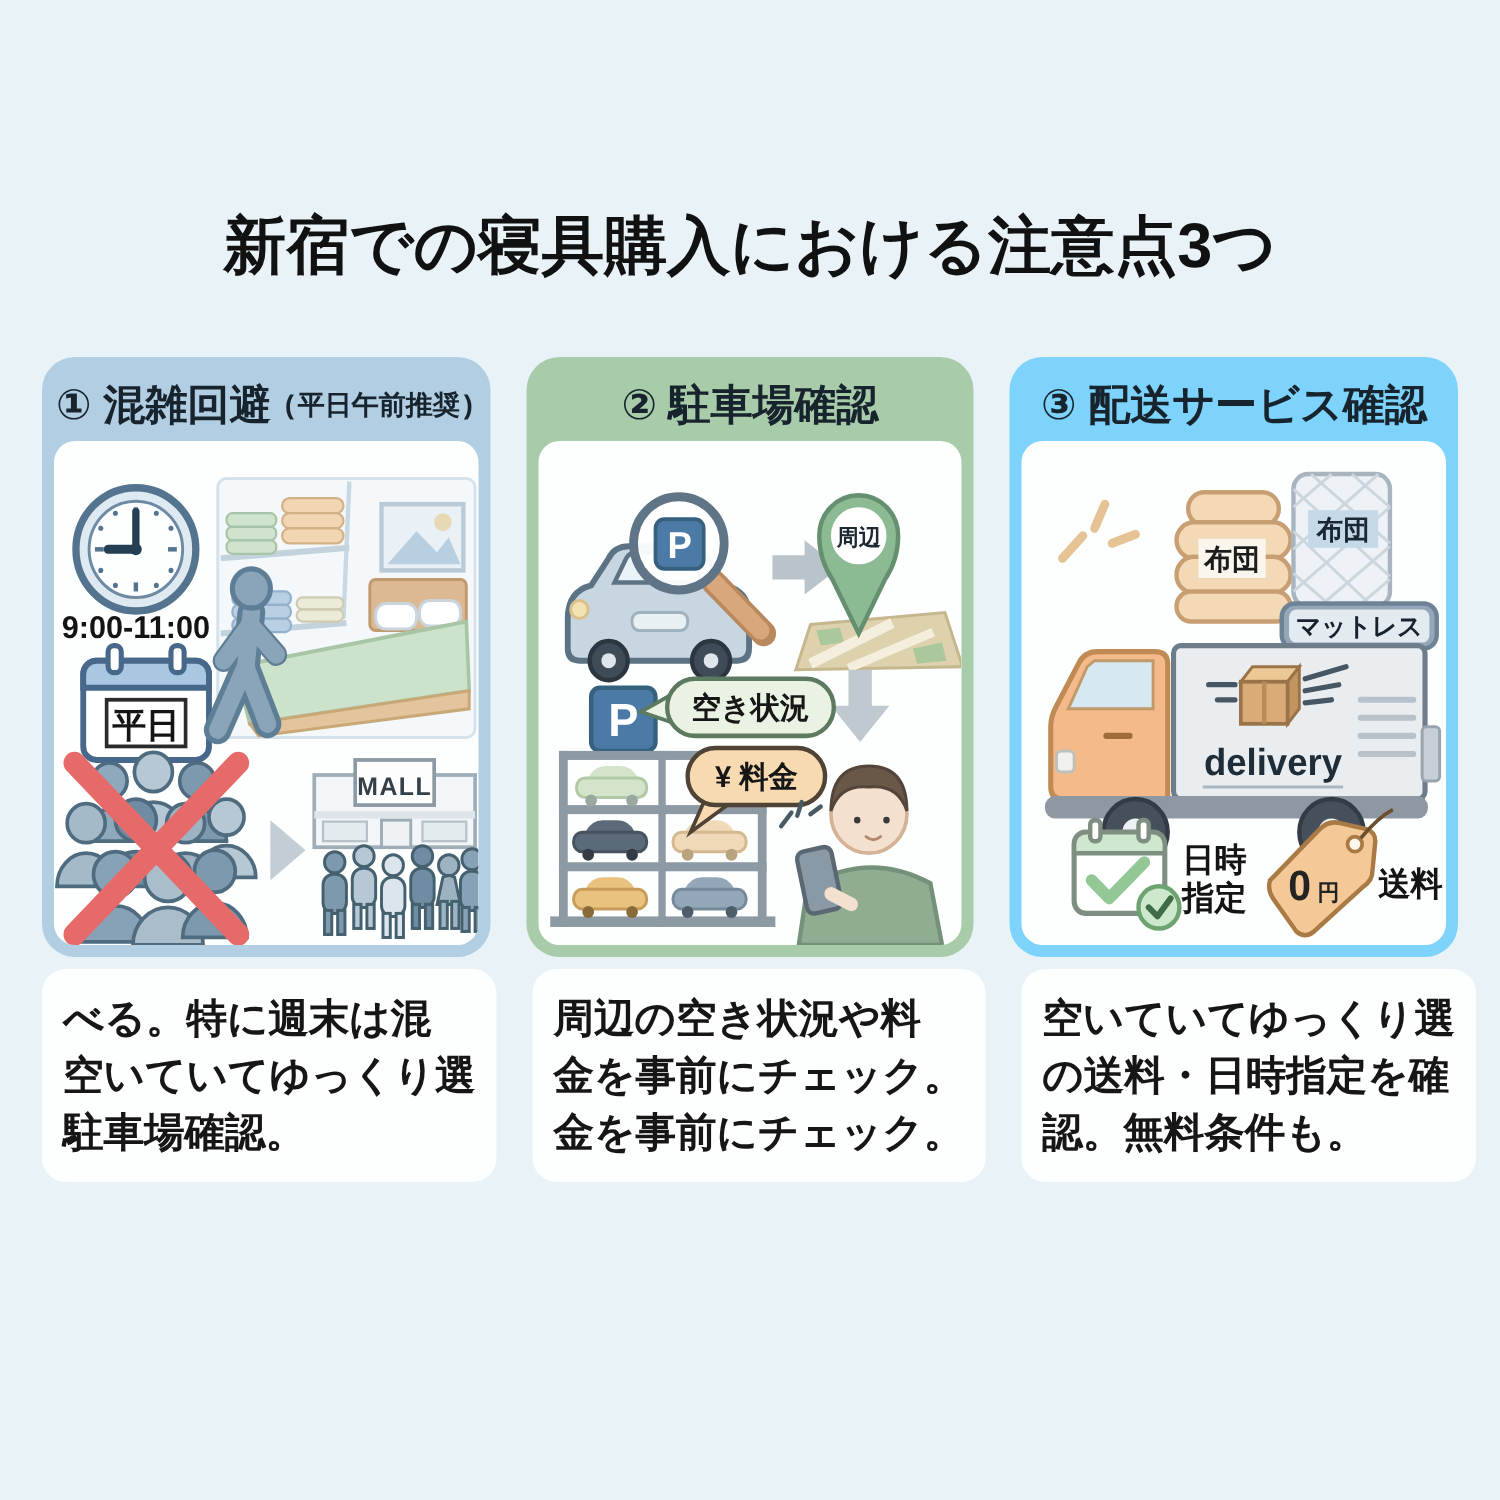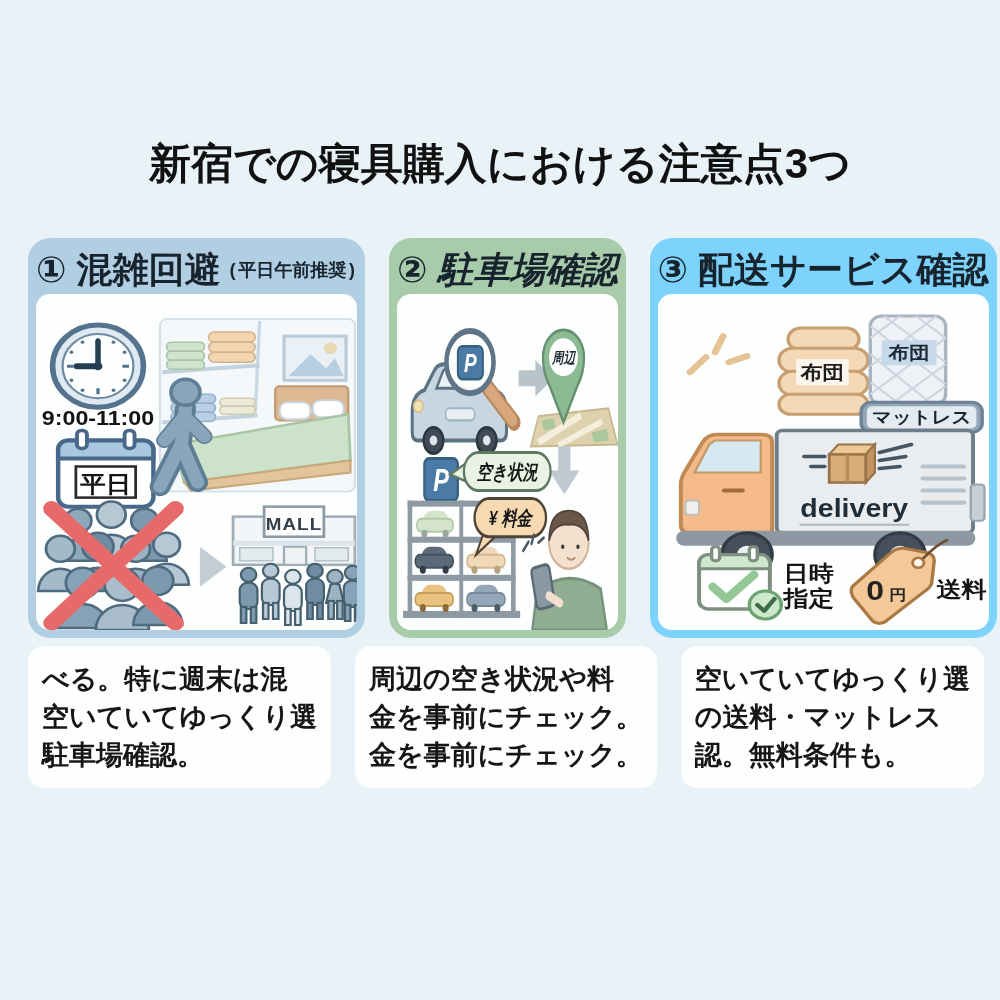"① 混雑回避" .card-header .main { font-size: 36px -> 28px }
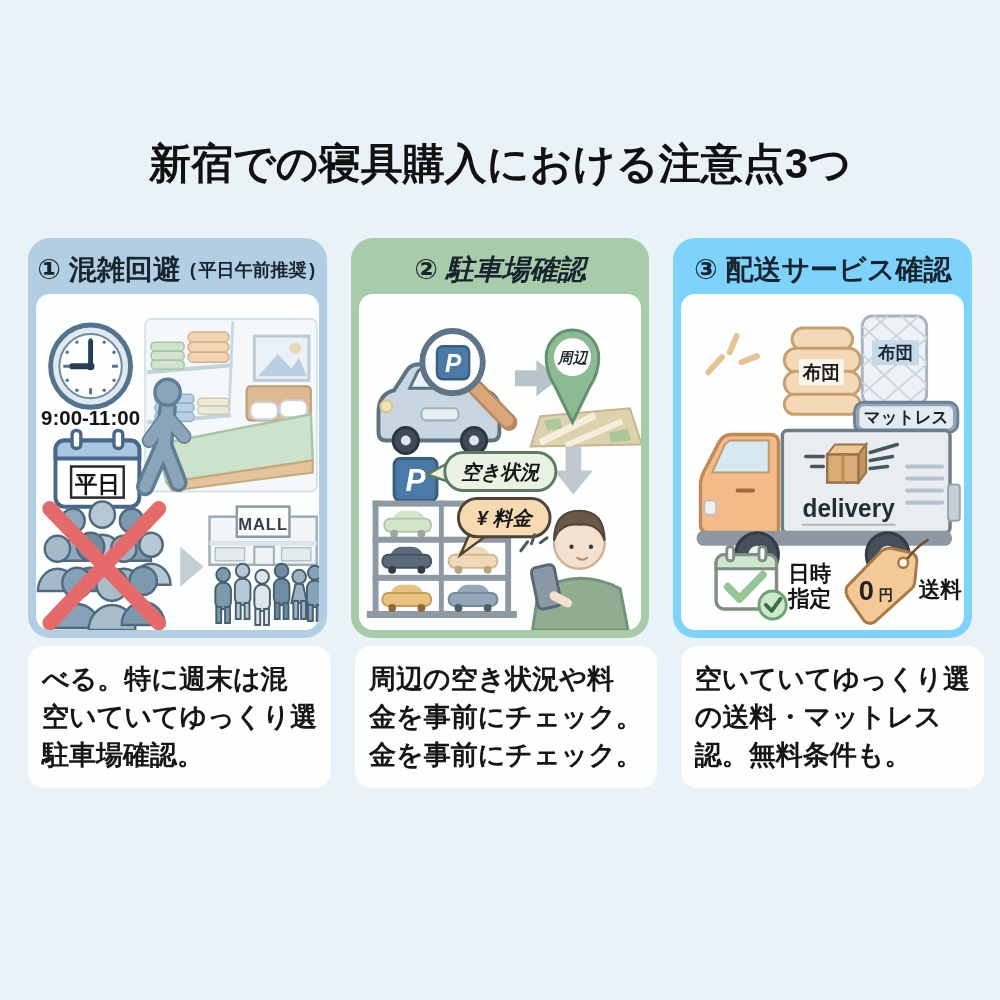"② 駐車場確認" .card.c2 { font-style: italic -> none }
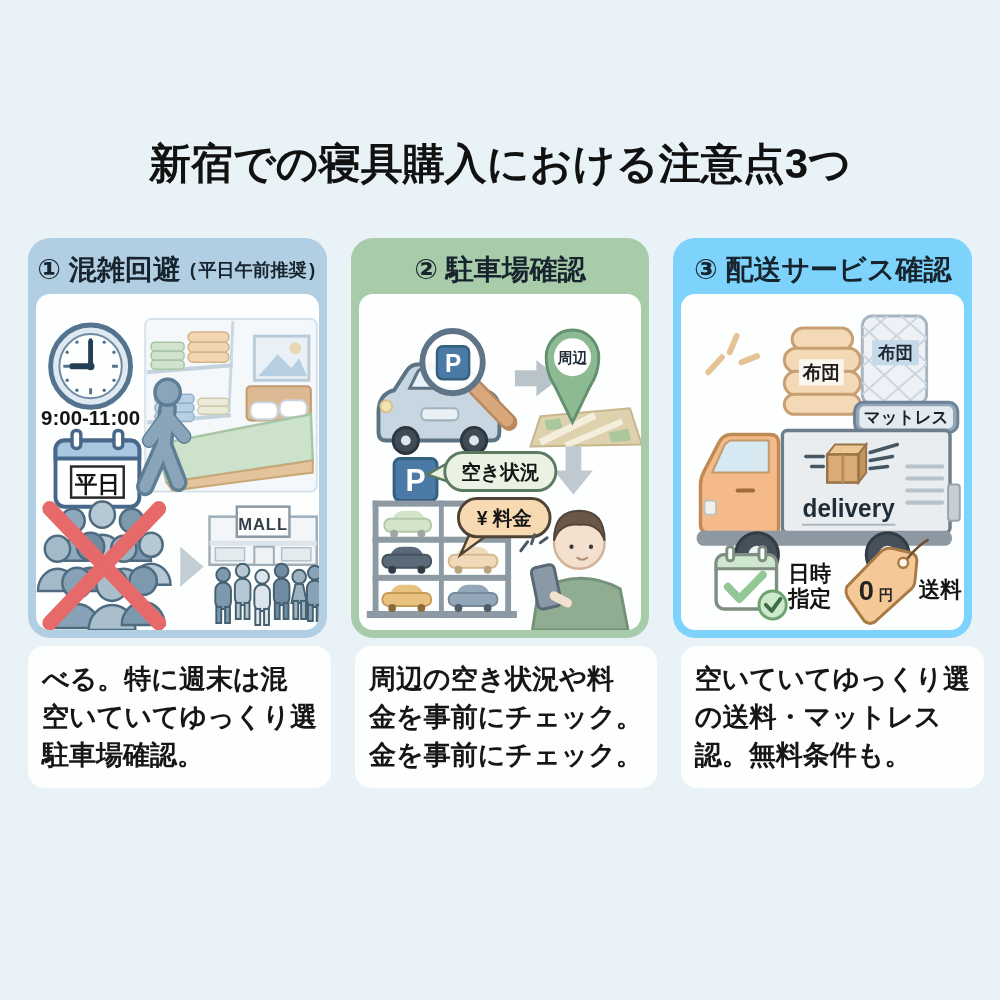"の送料・マットレス" div { text: マットレス -> 日時指定を確 }
